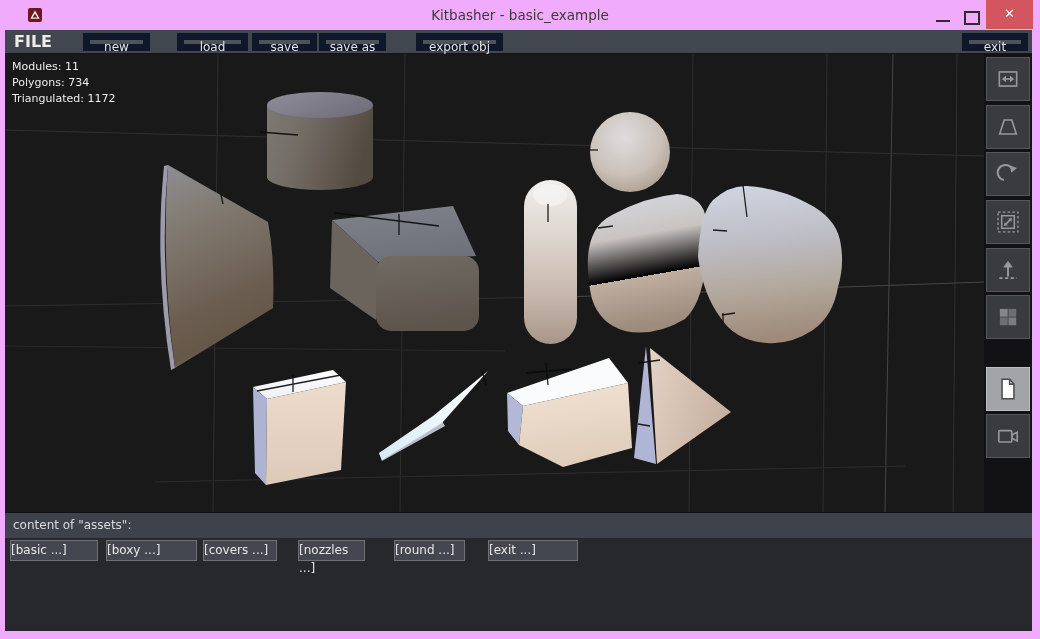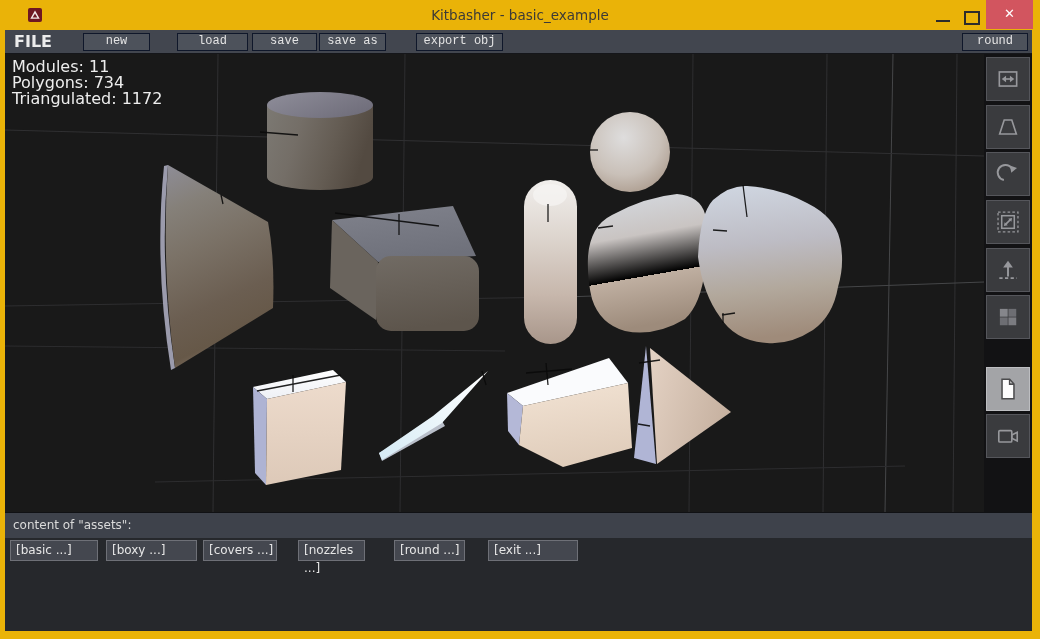"Kitbasher - basic_example" .window { background: #eab308 -> #f0abfc }
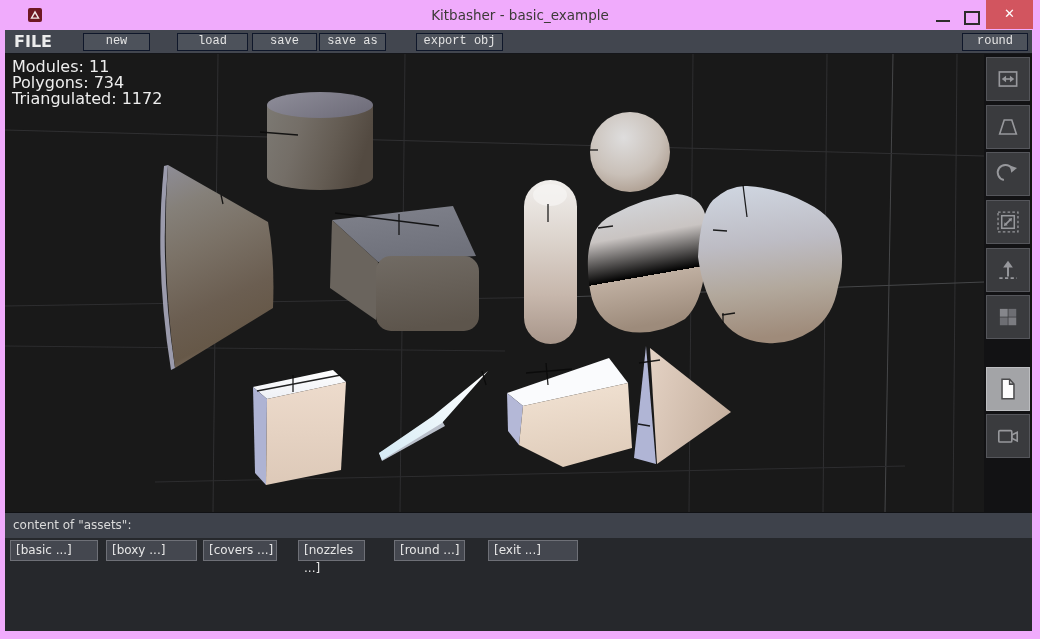"new" .menu-btn { border: 1px solid #0f172a -> 7px solid #0f172a; font-family: Liberation Mono, monospace -> none }
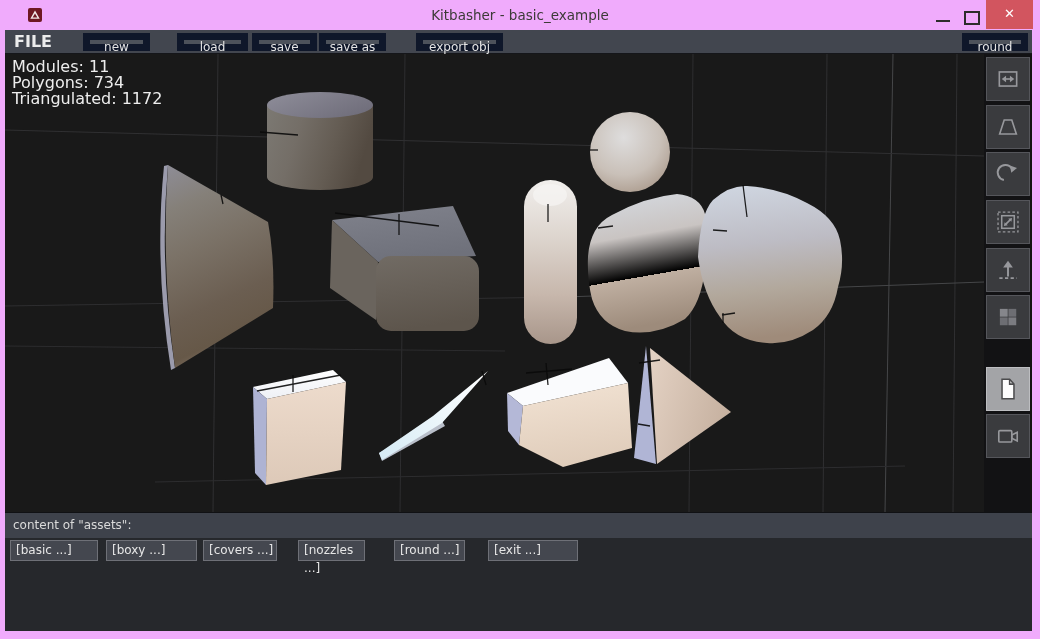"round" div.menu-btn { text: round -> exit }
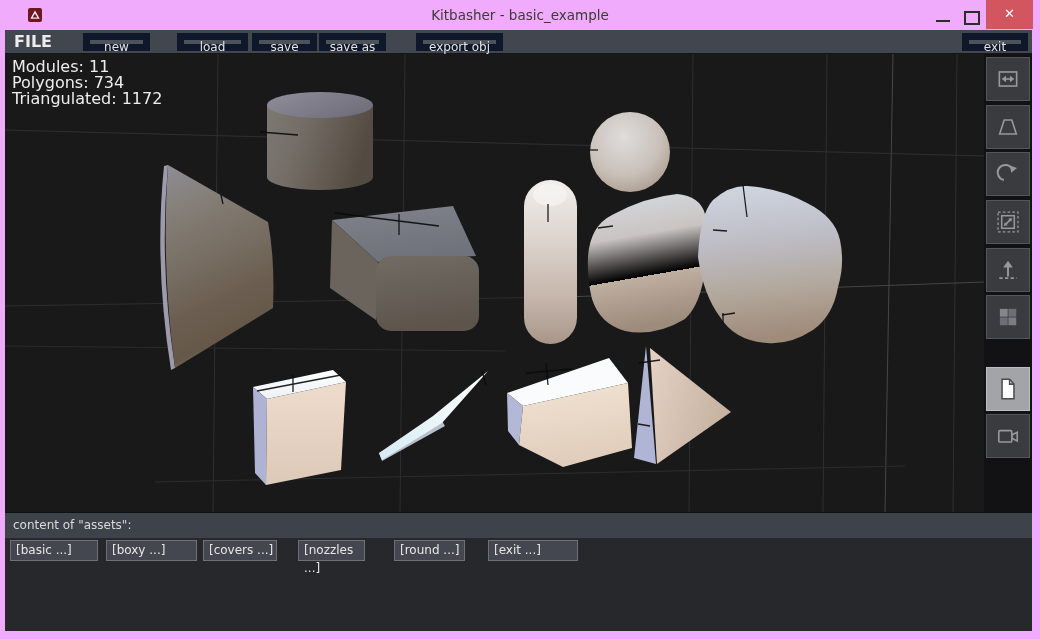"Modules: 11" .stats { font-size: 16px -> 11px }
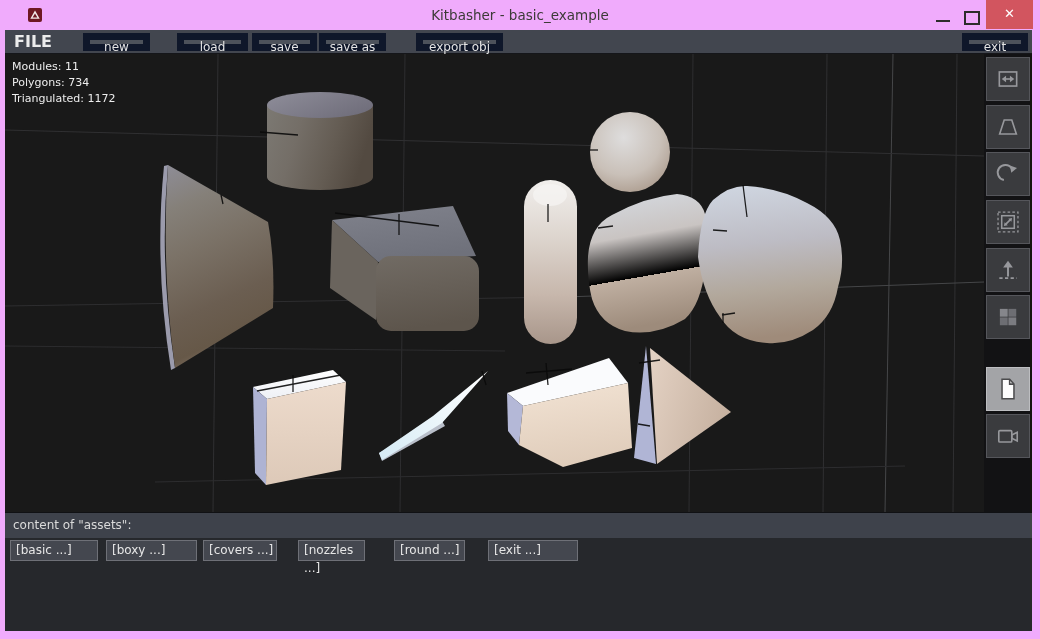"[basic ...]" .asset-btn { padding-left: 5px -> none }
